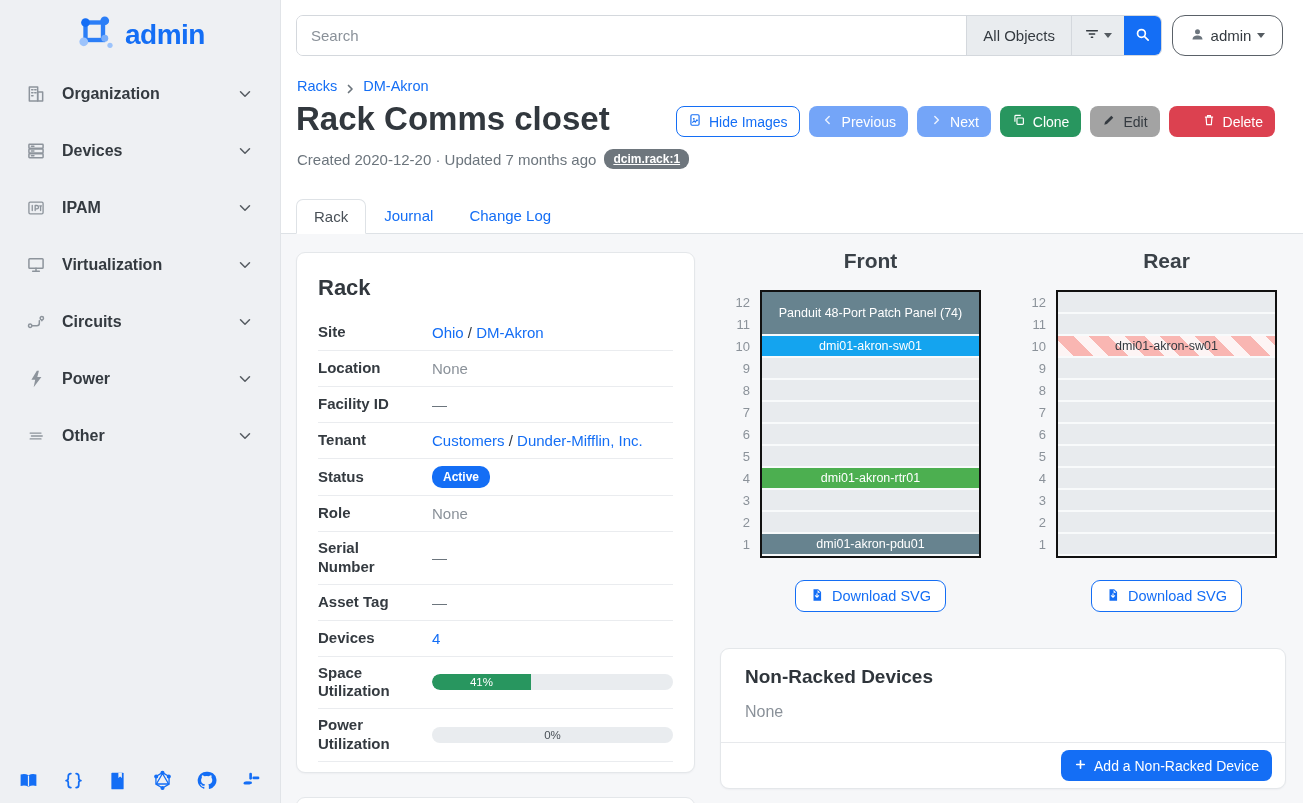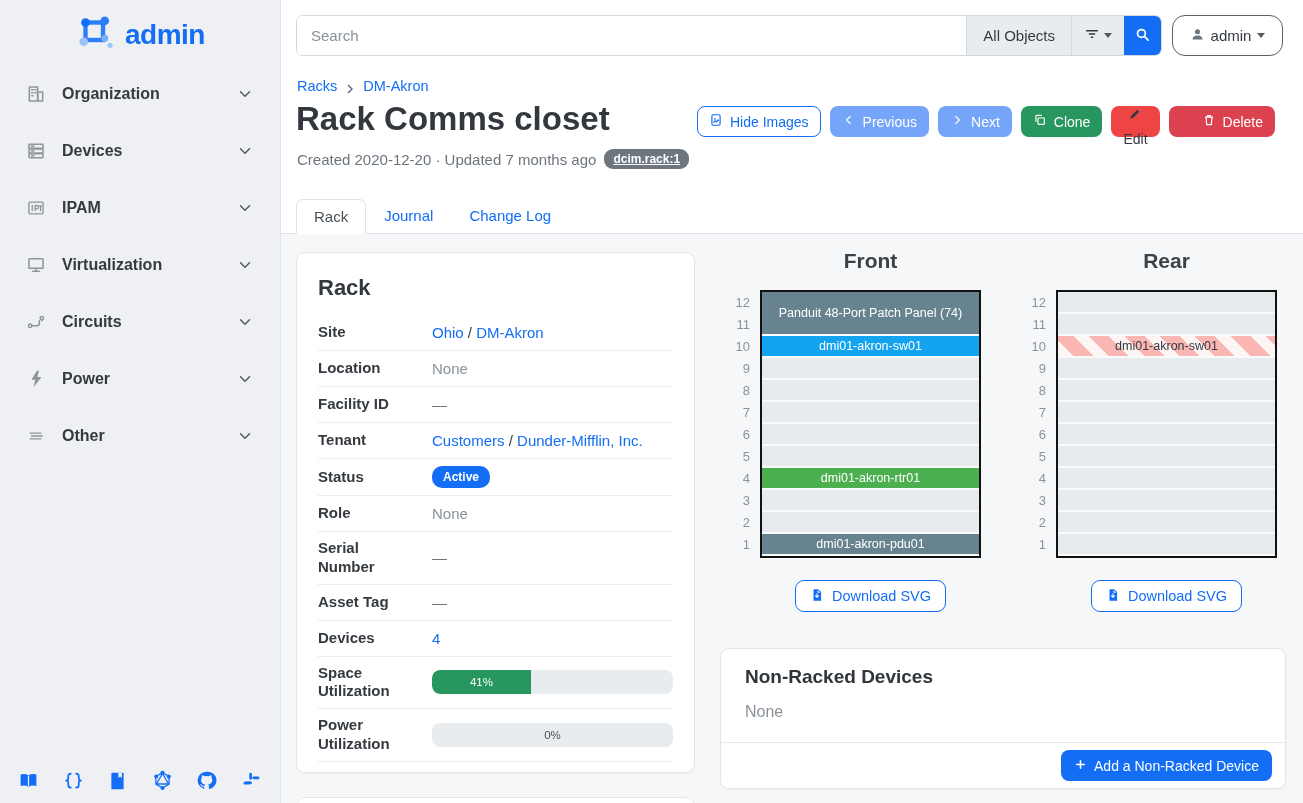"Edit" .btn-warning { background: #ef4444 -> #a3a3a3; flex-direction: column -> none }
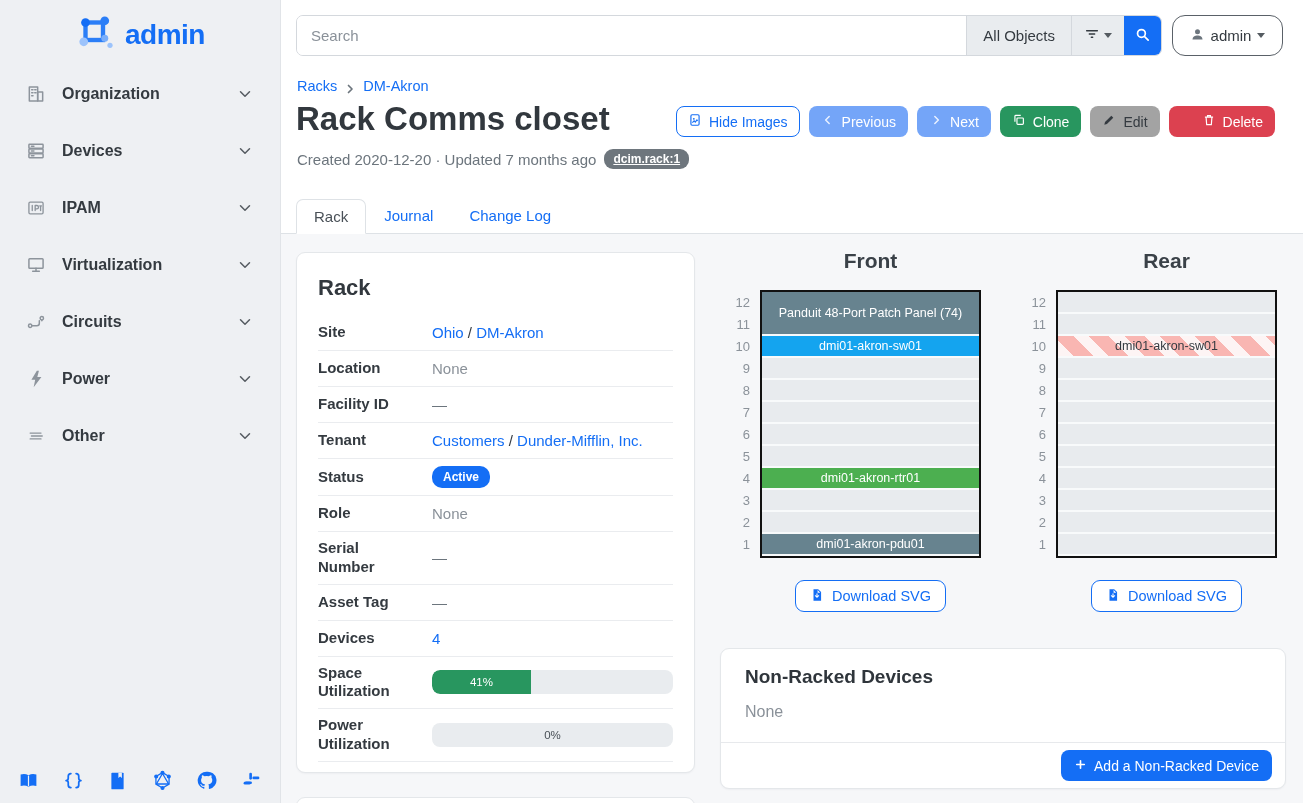"41%" .progress { height: 24px -> 16px }
